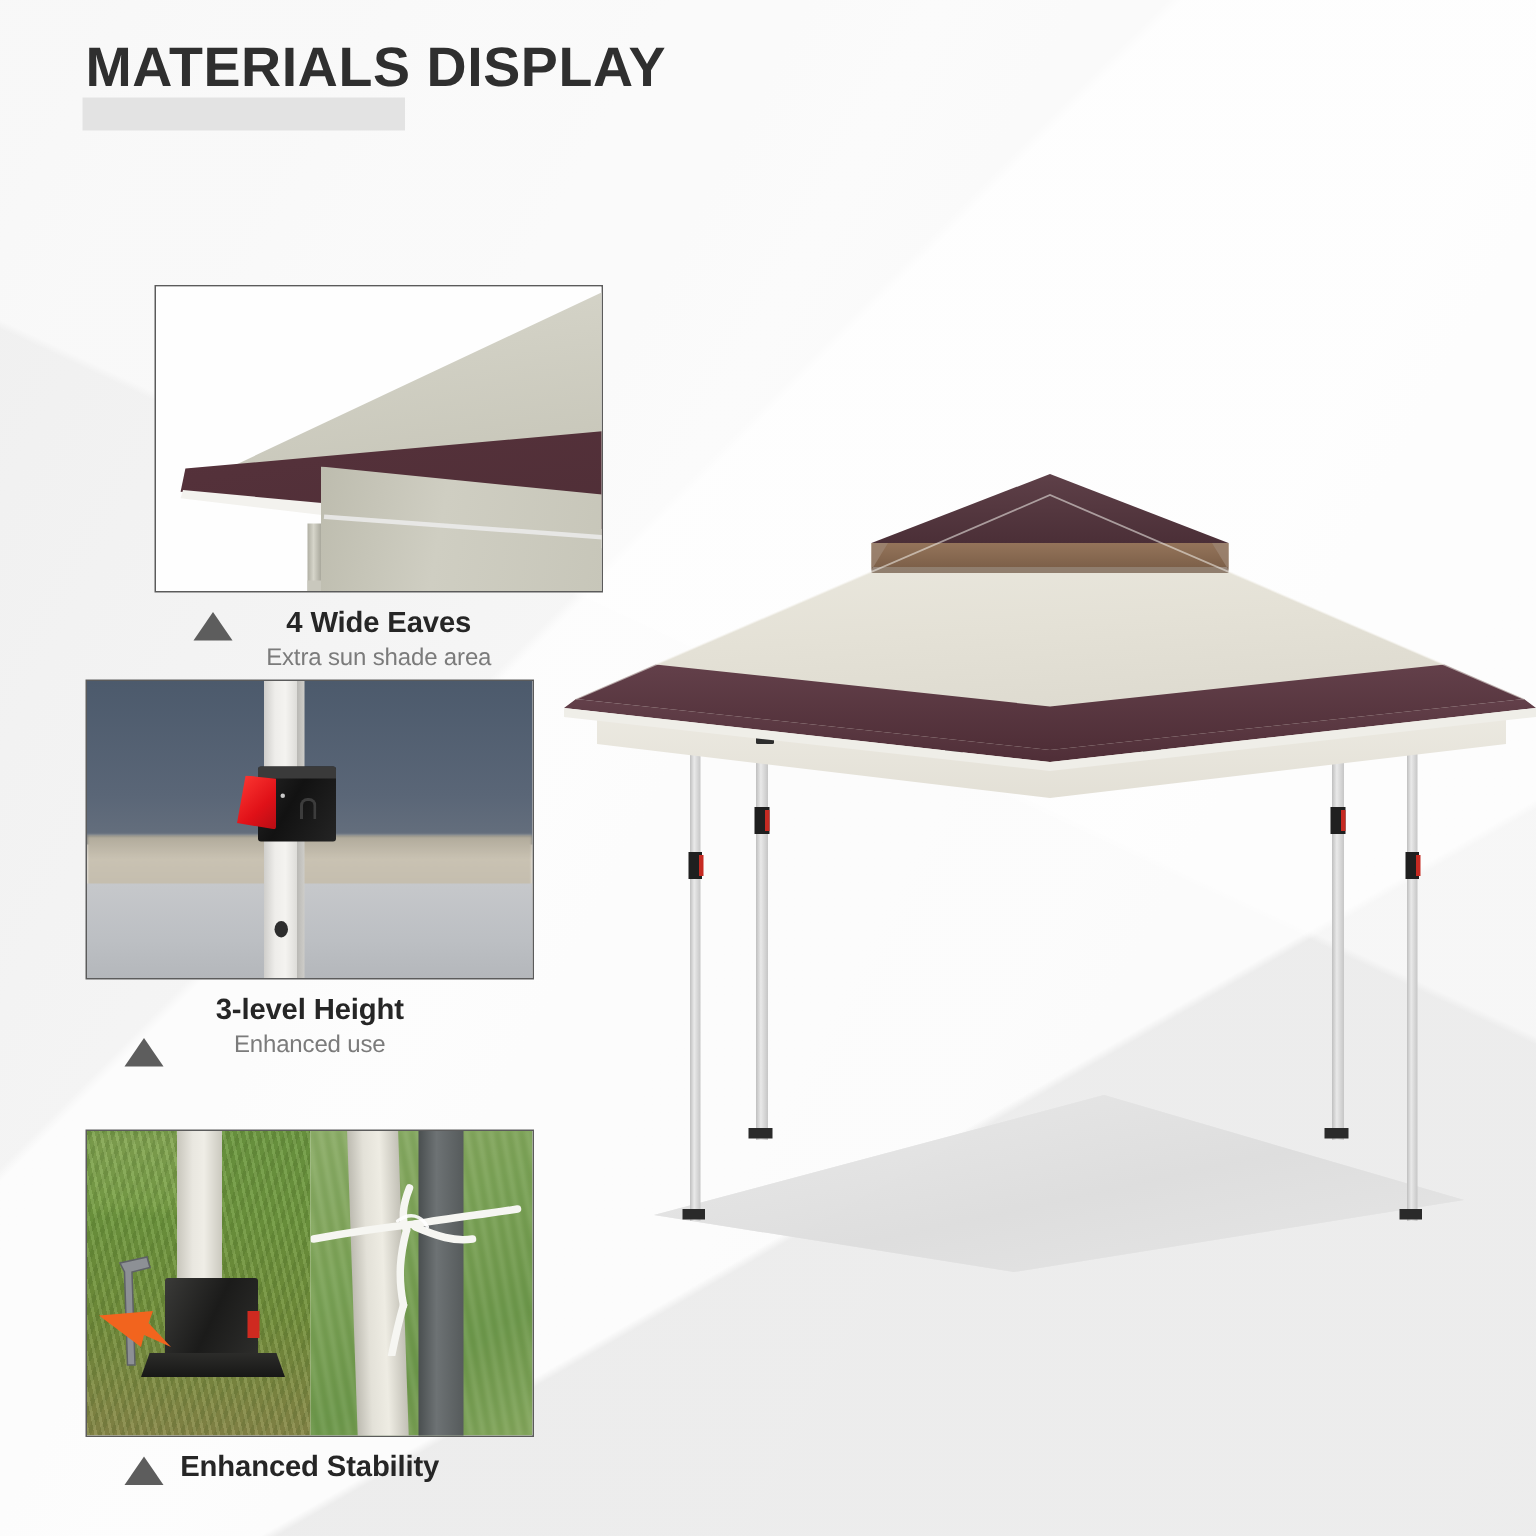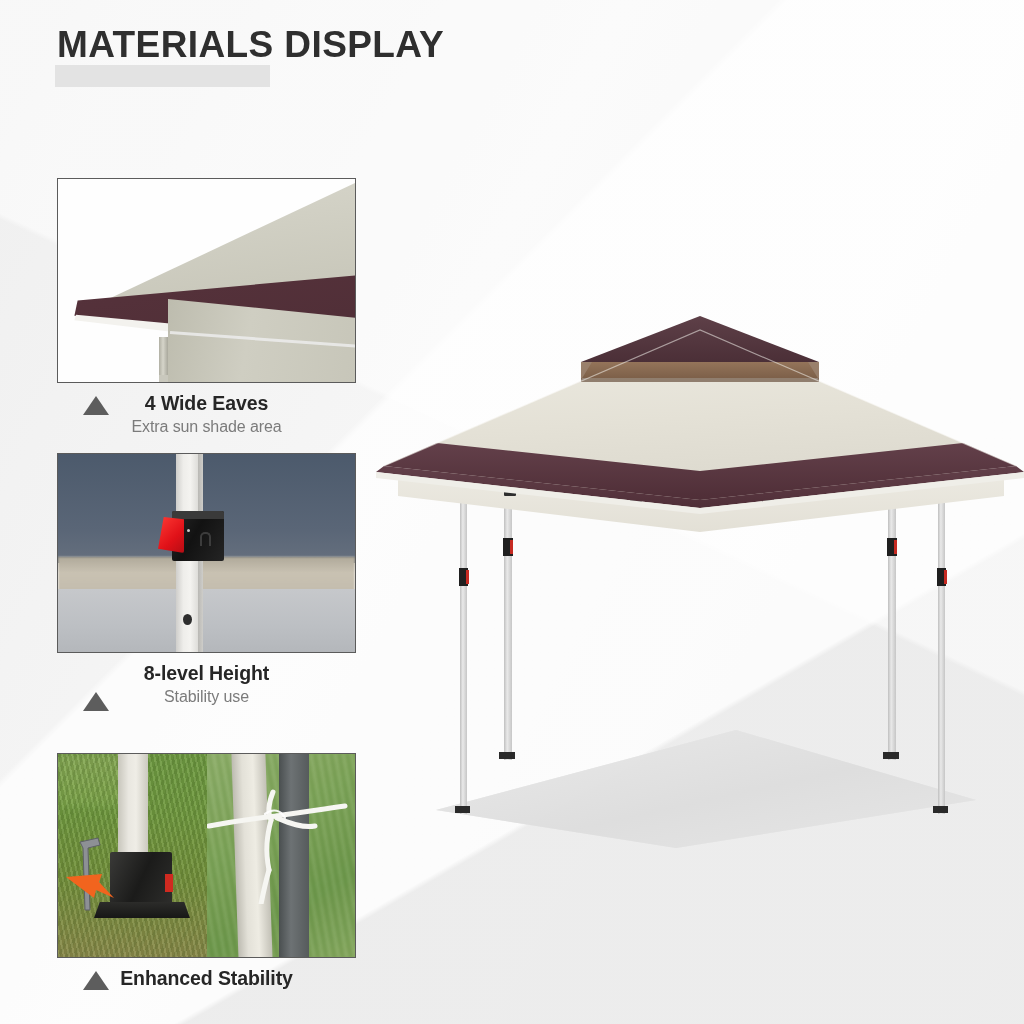"4 Wide Eaves" .f1 { margin-left: none -> 46px; top: 0 -> 12px }
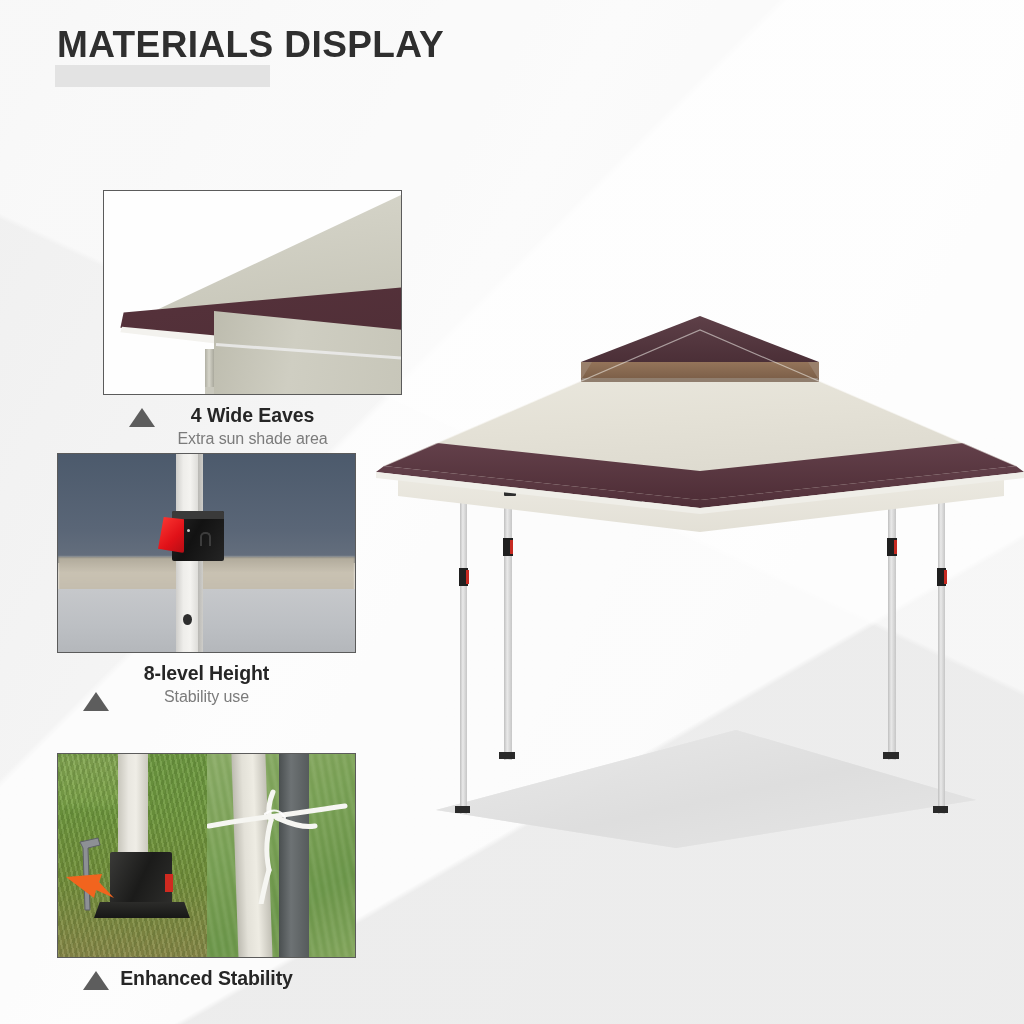"8-level Height" div.cap-title { text: 8-level -> 3-level }
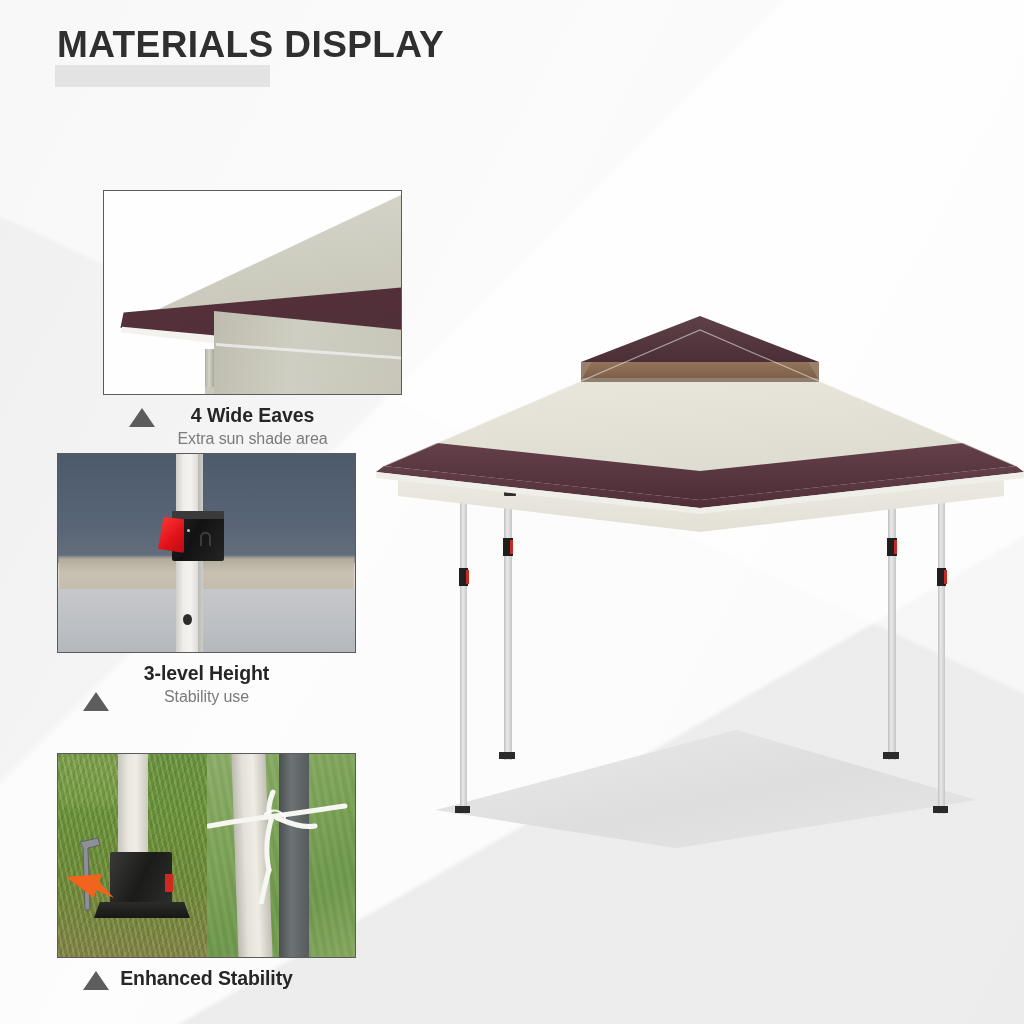"Stability use" div.cap-sub { text: Stability -> Enhanced }
